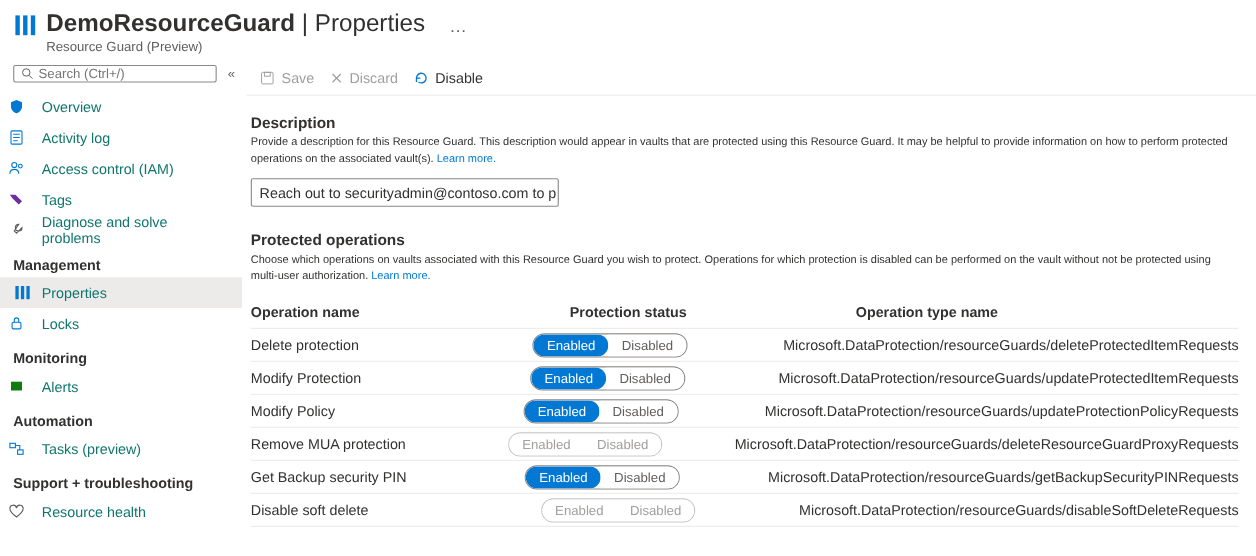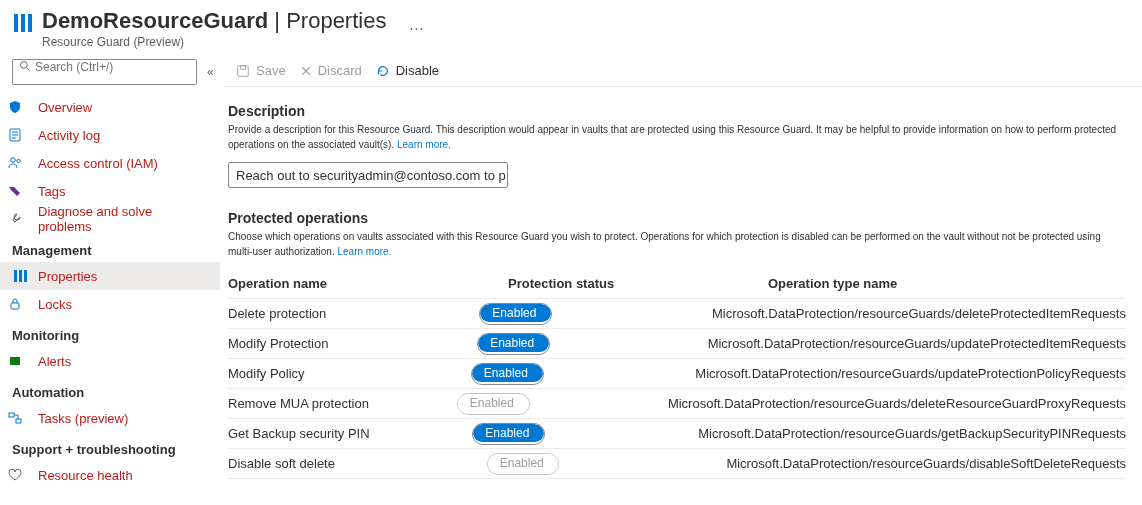"Search (Ctrl+/)" .search-box { align-items: flex-start -> center; height: 26px -> 16px }
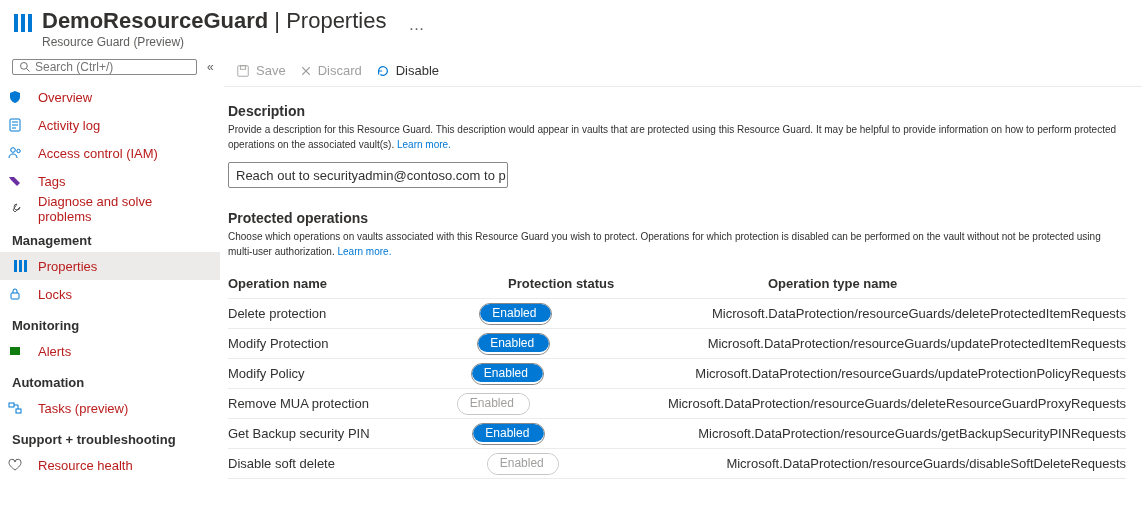"Overview" .nav-item { color: #b91c1c -> #0f766e }
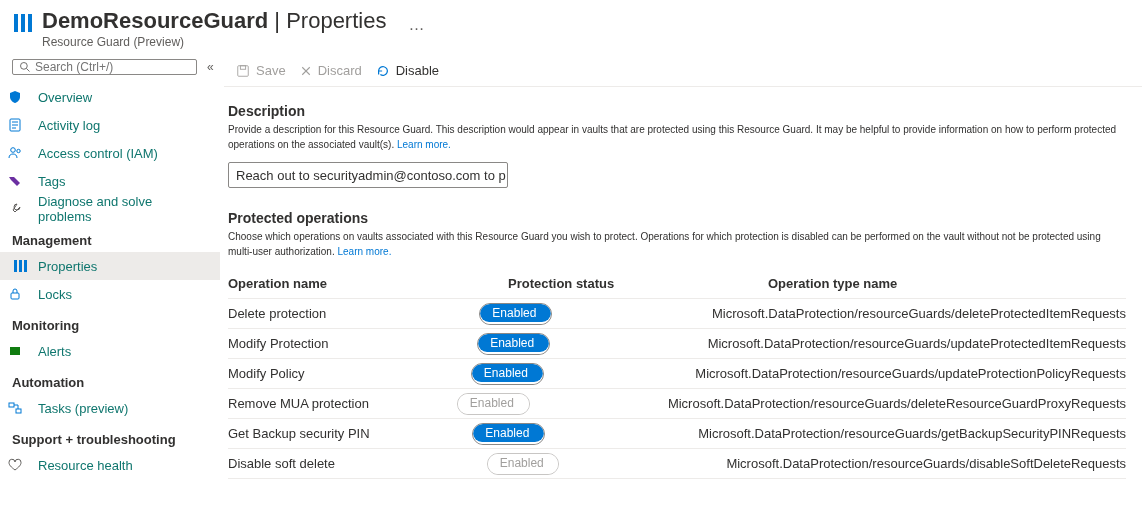"Protection status" .col-status { margin-left: none -> 10px }
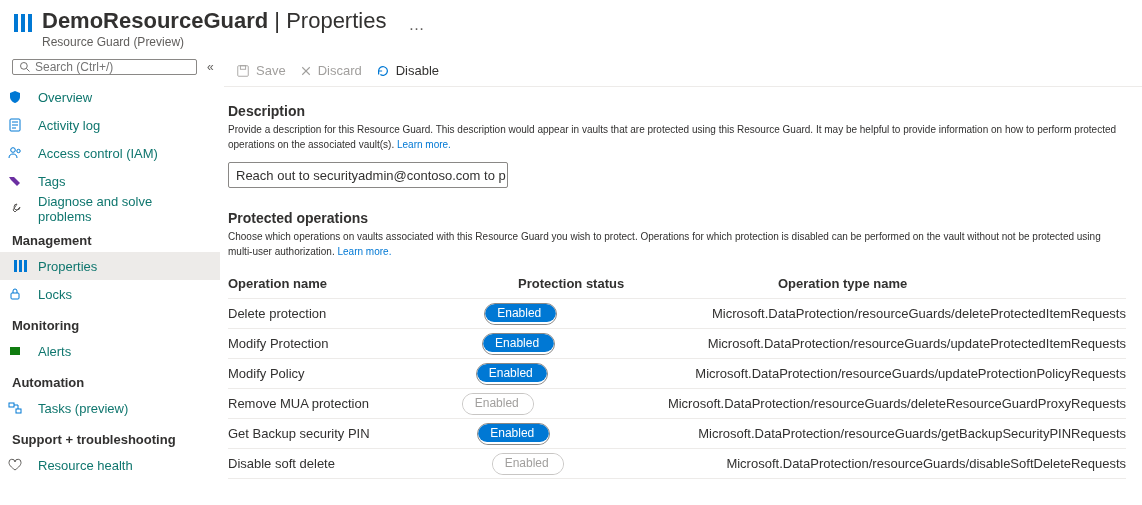"Enabled" .toggle { flex-direction: column -> none }
